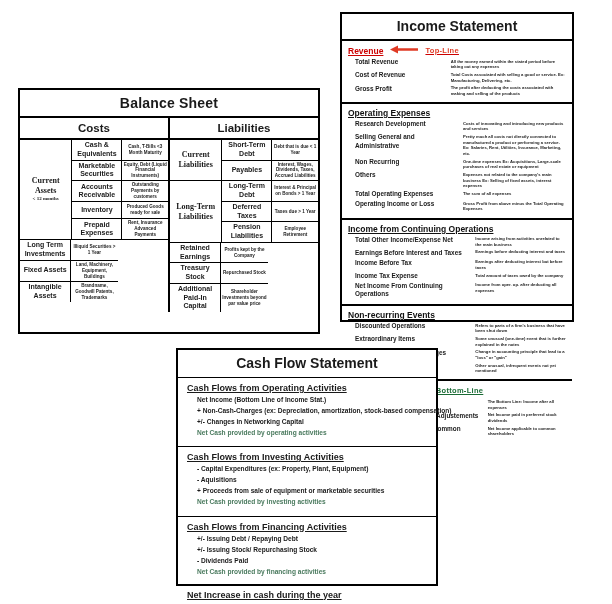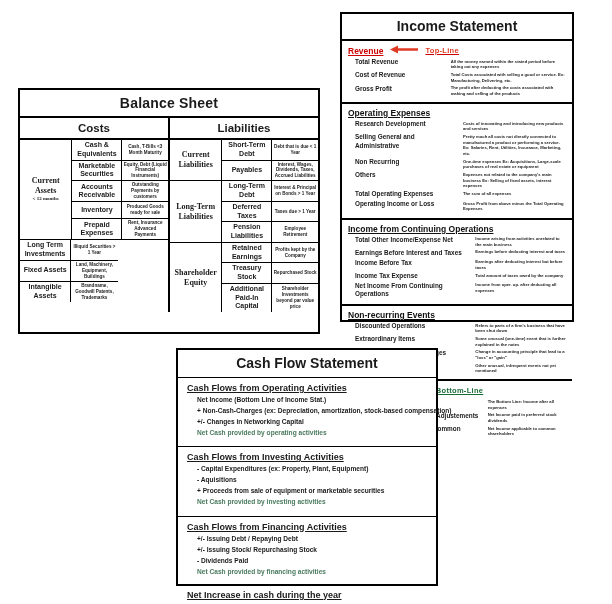"Shareholder Equity" div.grp-label { html: <div> <span>Shareholder Equity</span> </div> -> none }
